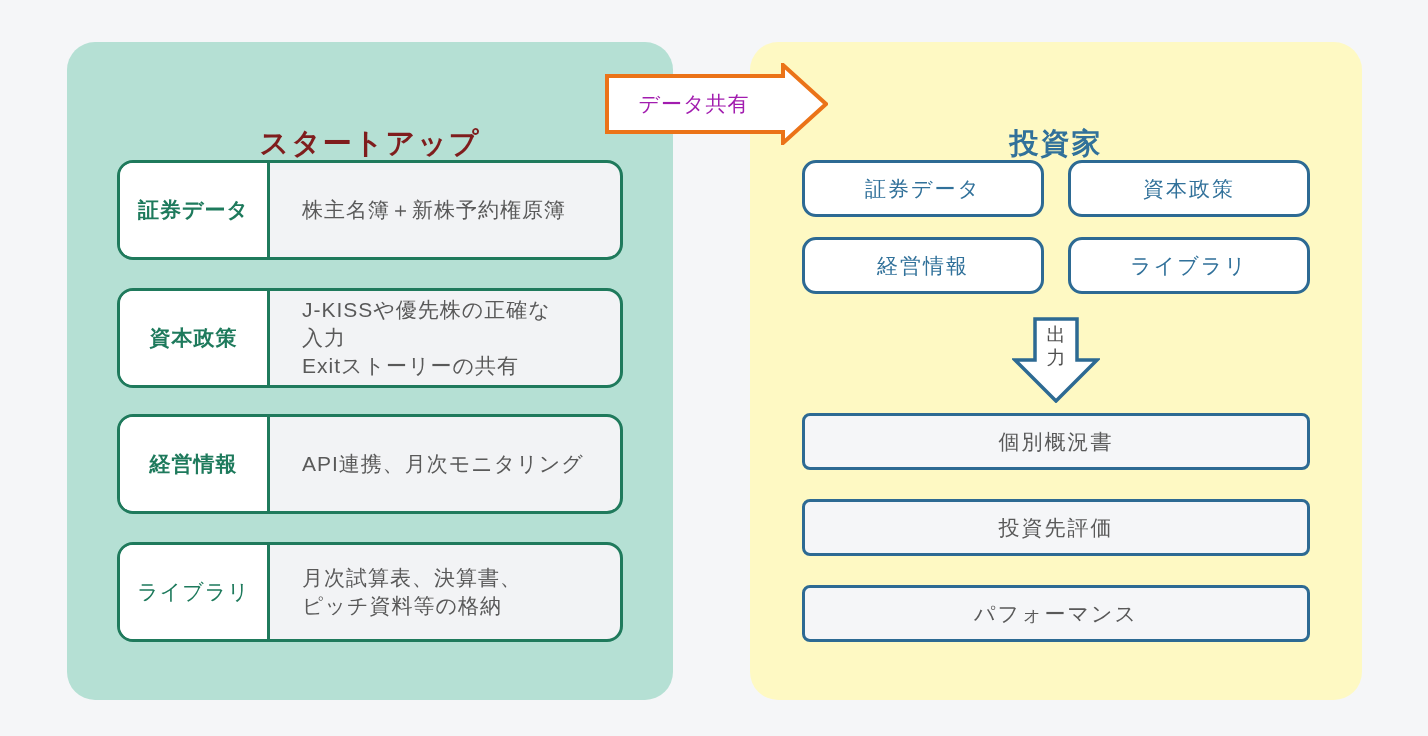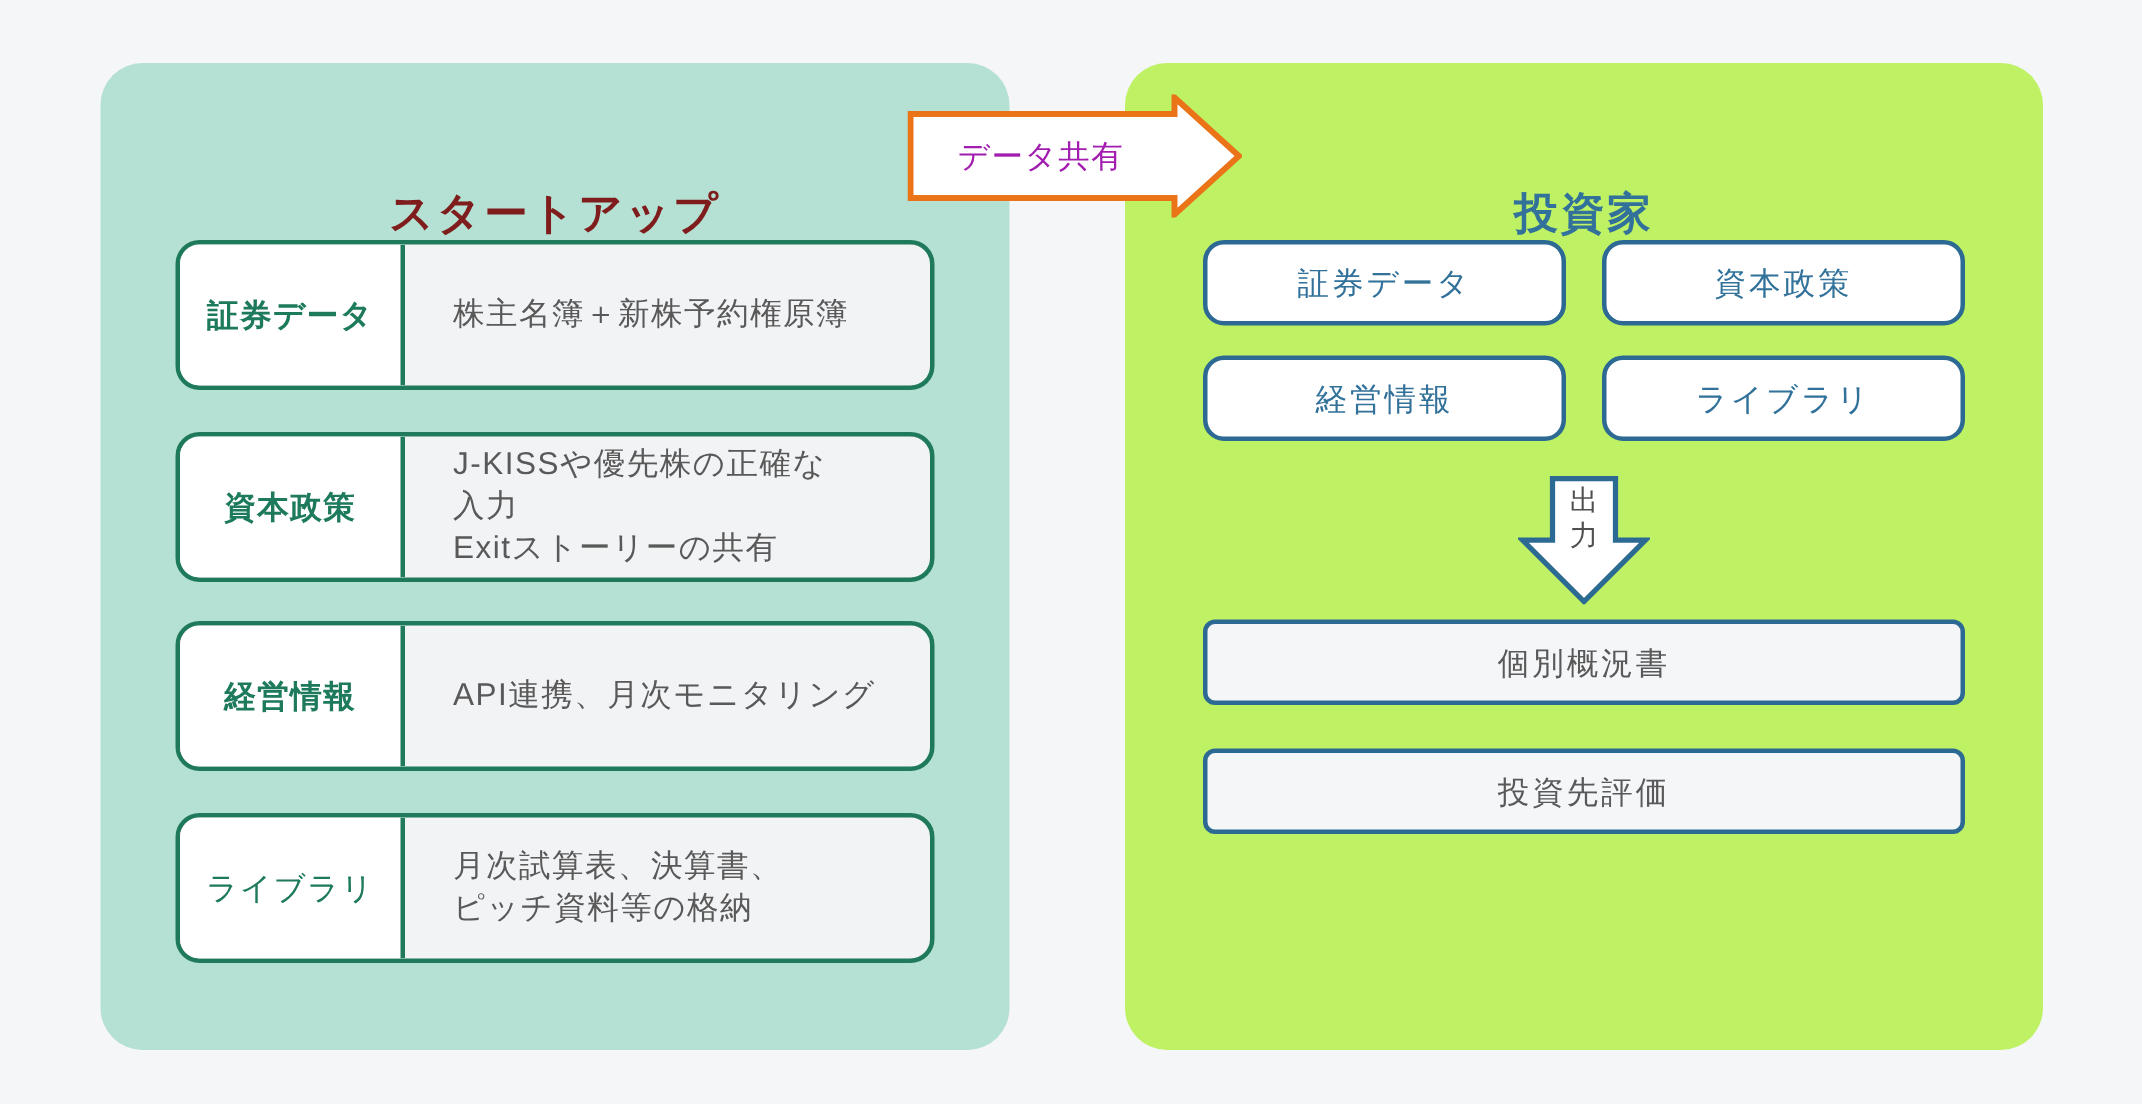"投資家" .panel-right { background: #bef264 -> #fef9c3 }
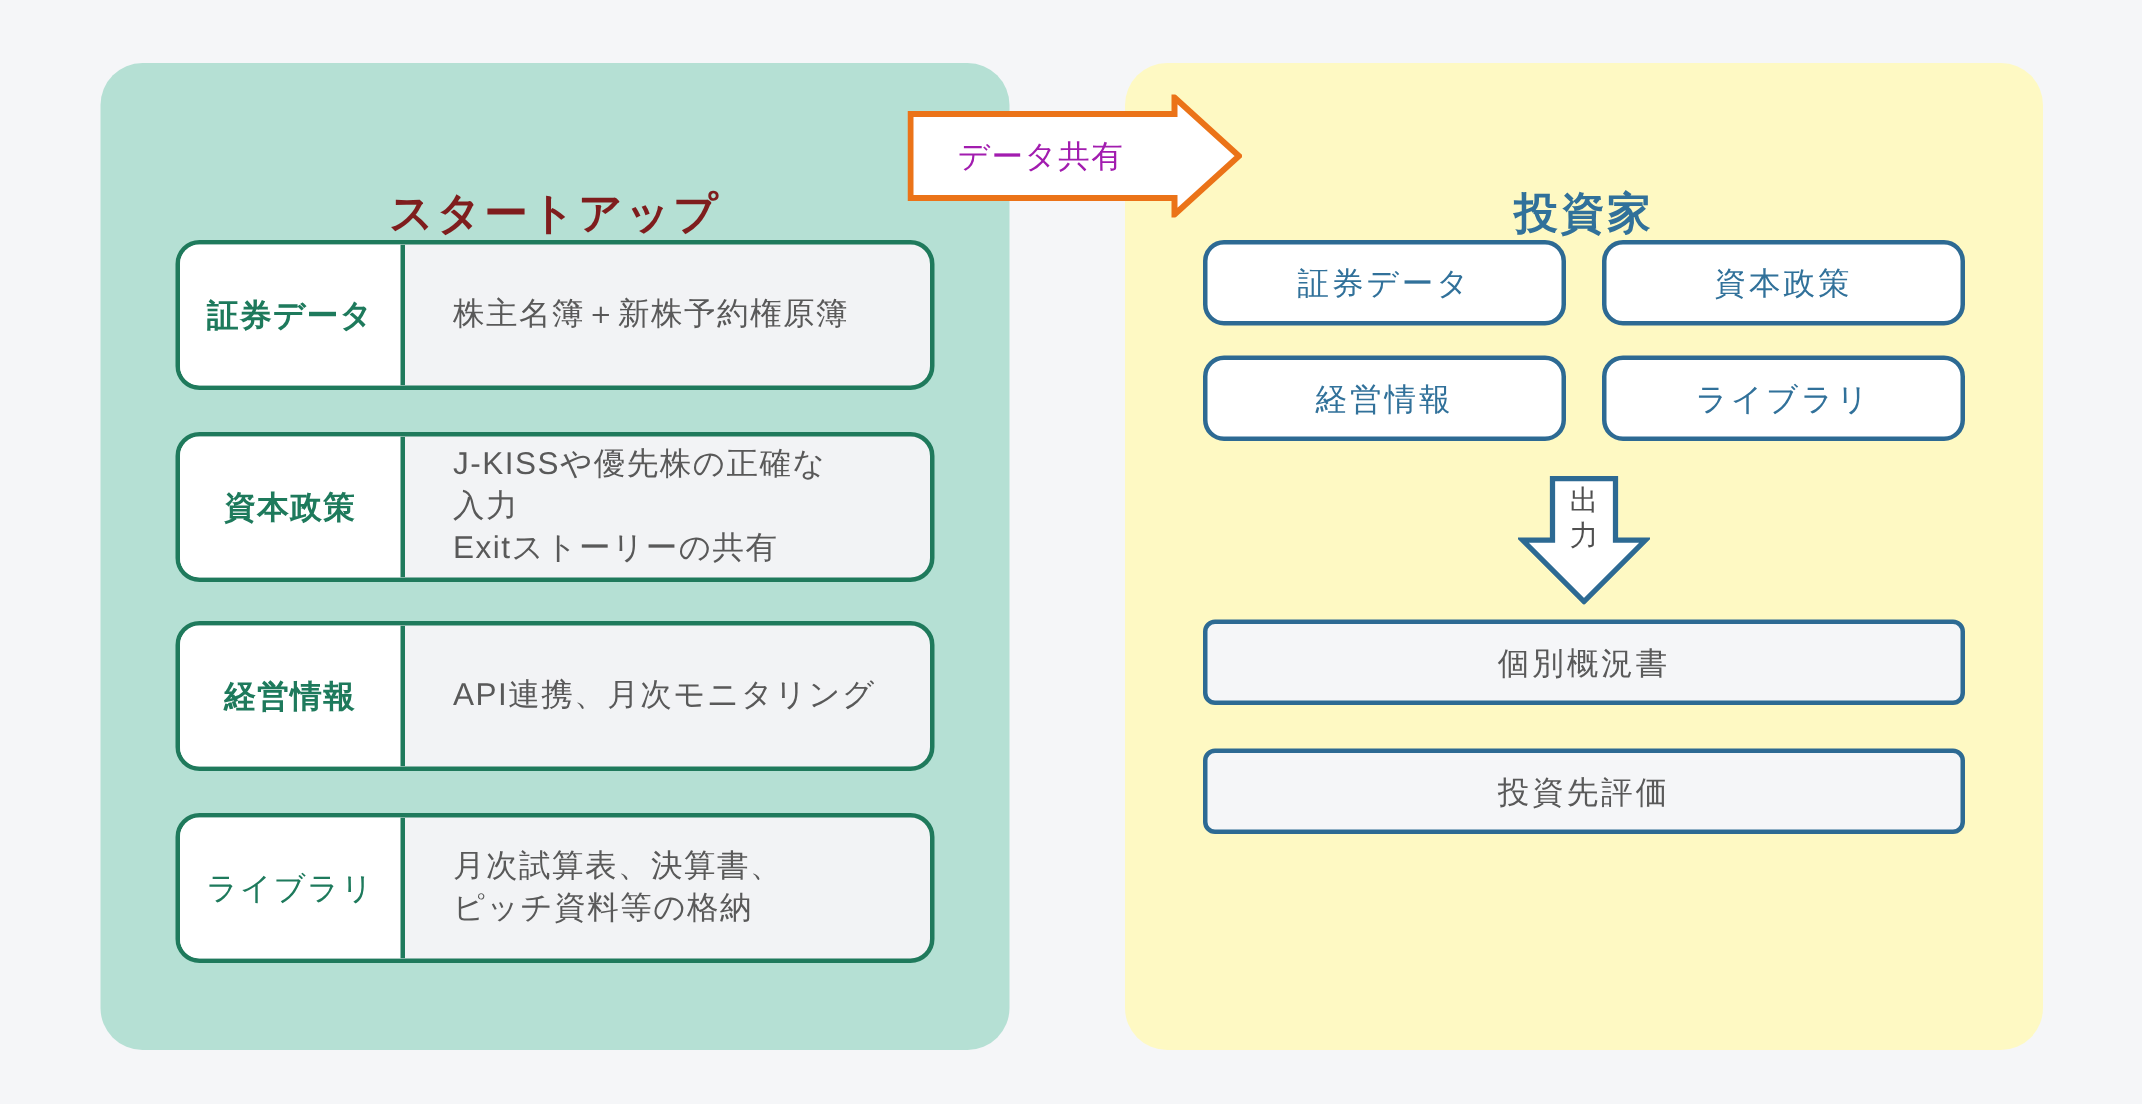"パフォーマンス" div.output-box { html: none -> <div>パフォーマンス</div> }
